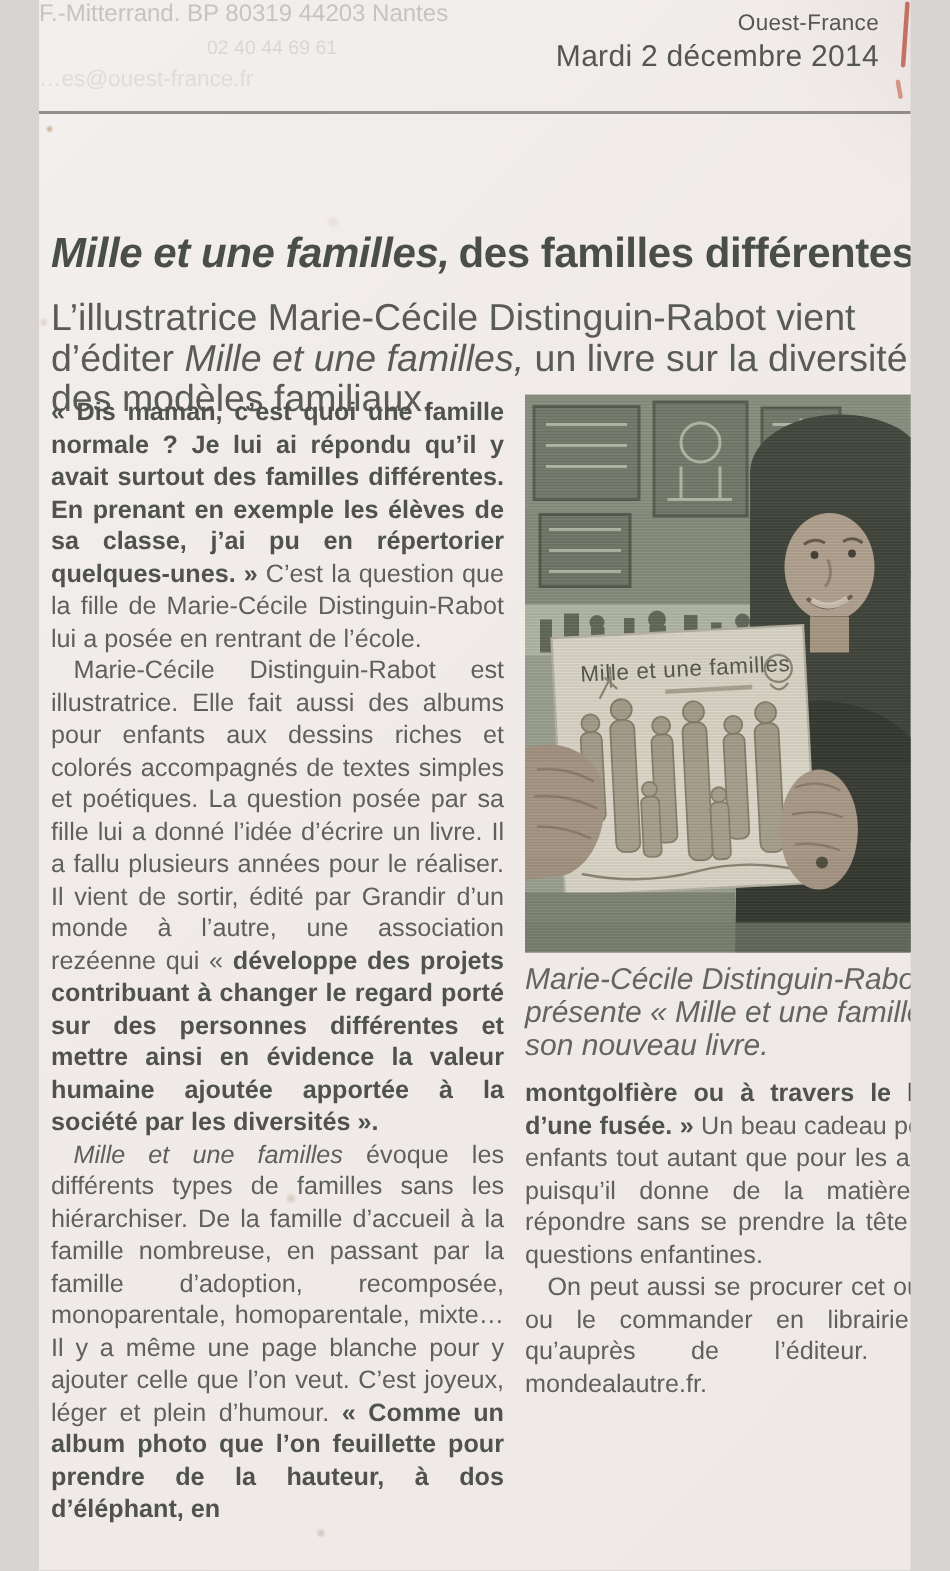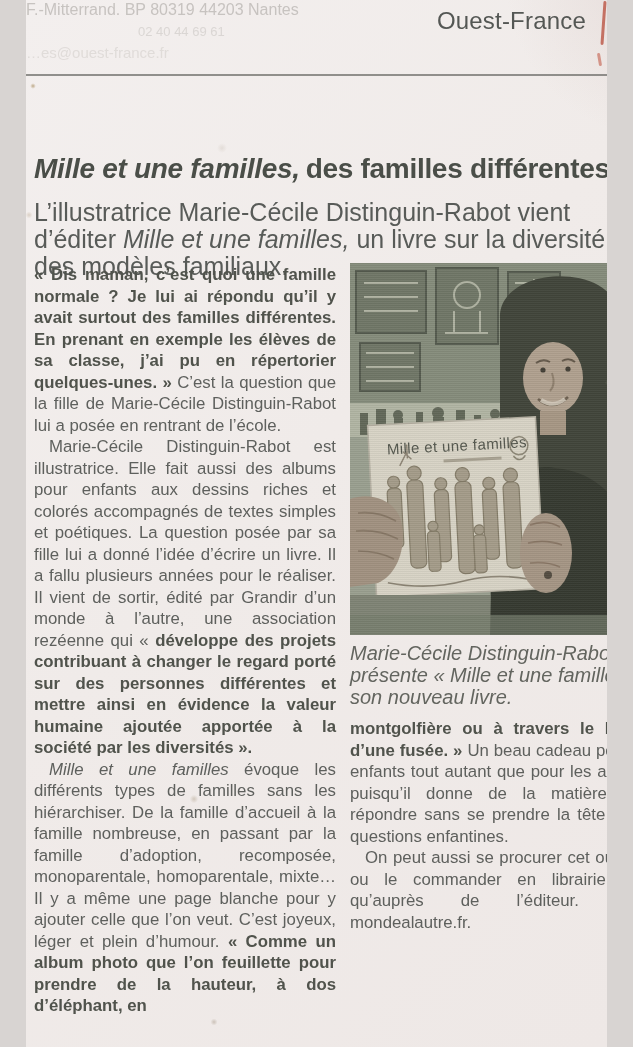"Ouest-France" .masthead-line { font-size: 24px -> 15px }
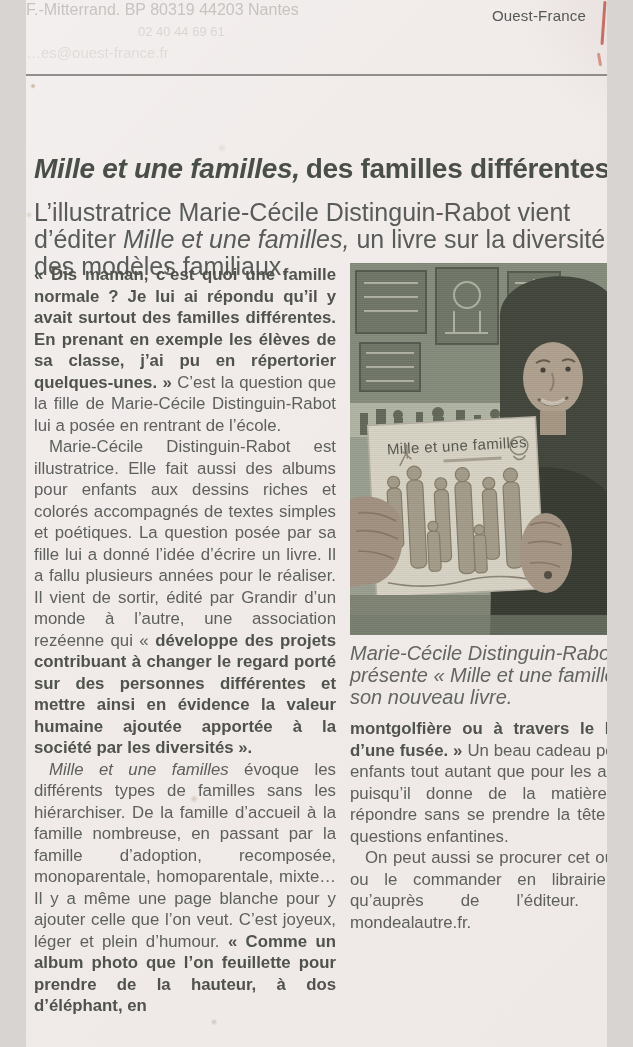"Mardi 2 décembre 2014" div.date-line { html: none -> <div>Mardi 2 décembre 2014</div> }
